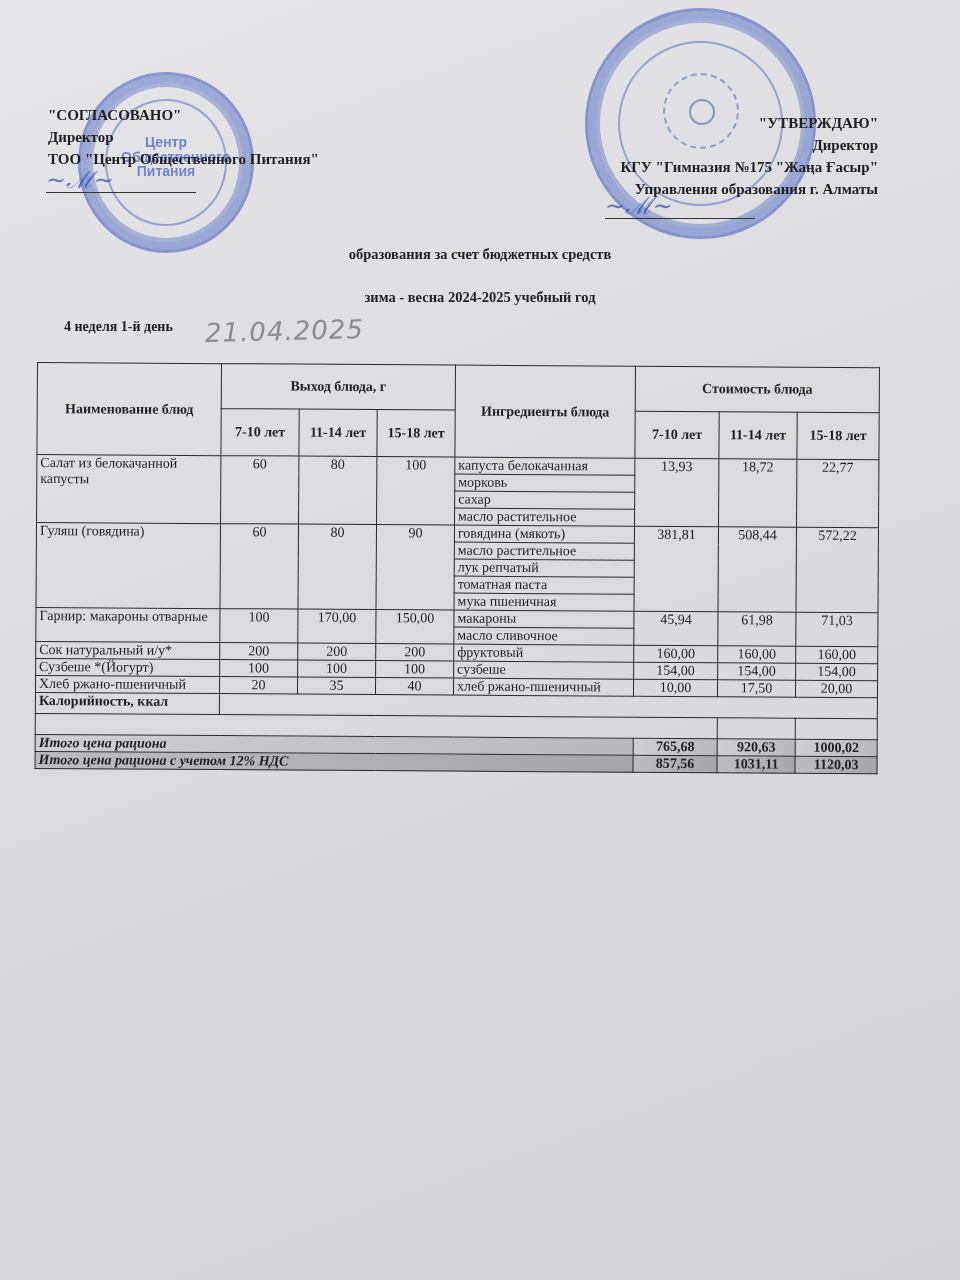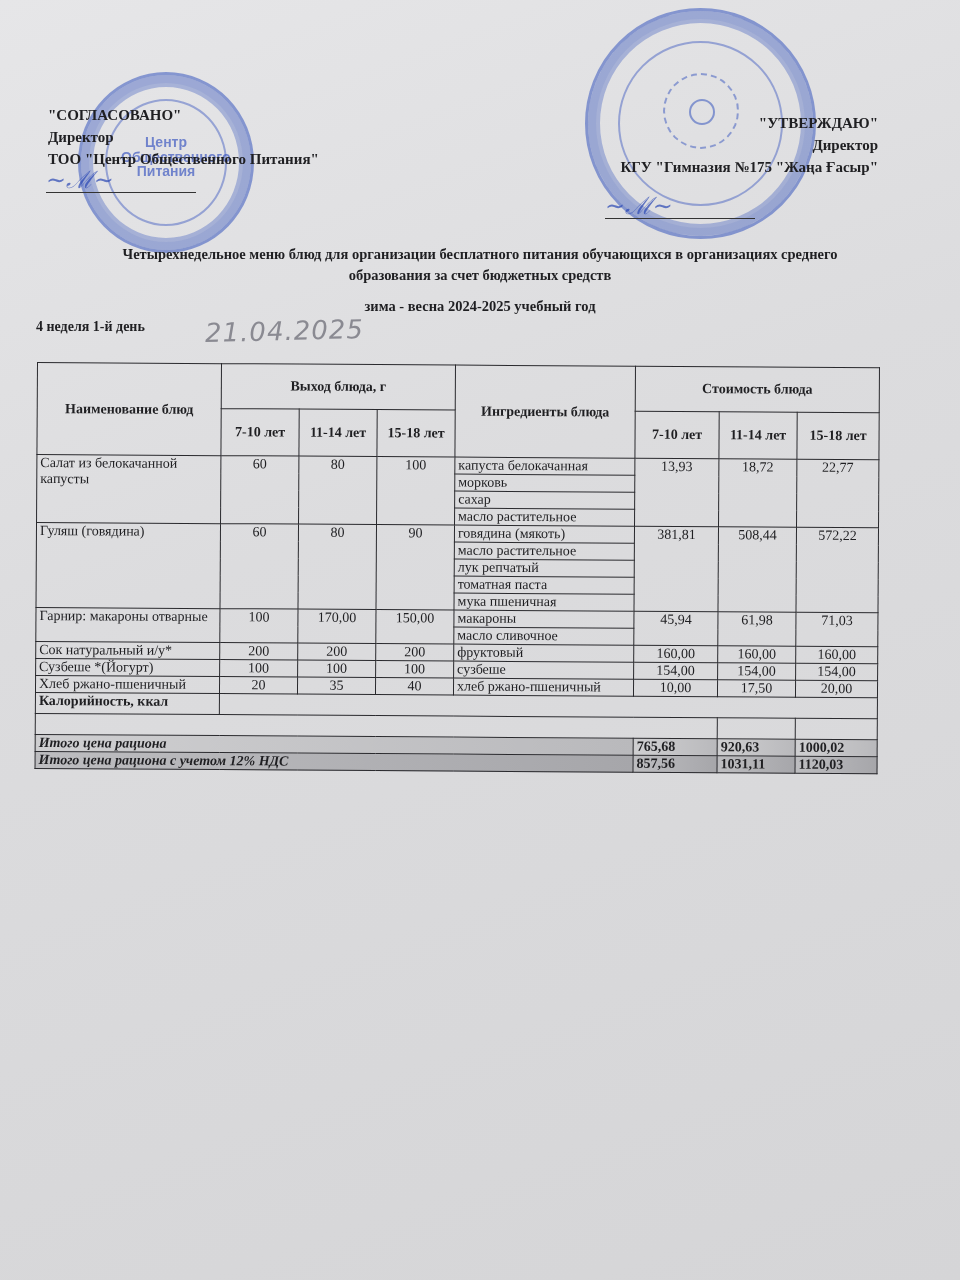"Управления образования г. Алматы" div { html: none -> <div>Управления образования г. Алматы</div> }
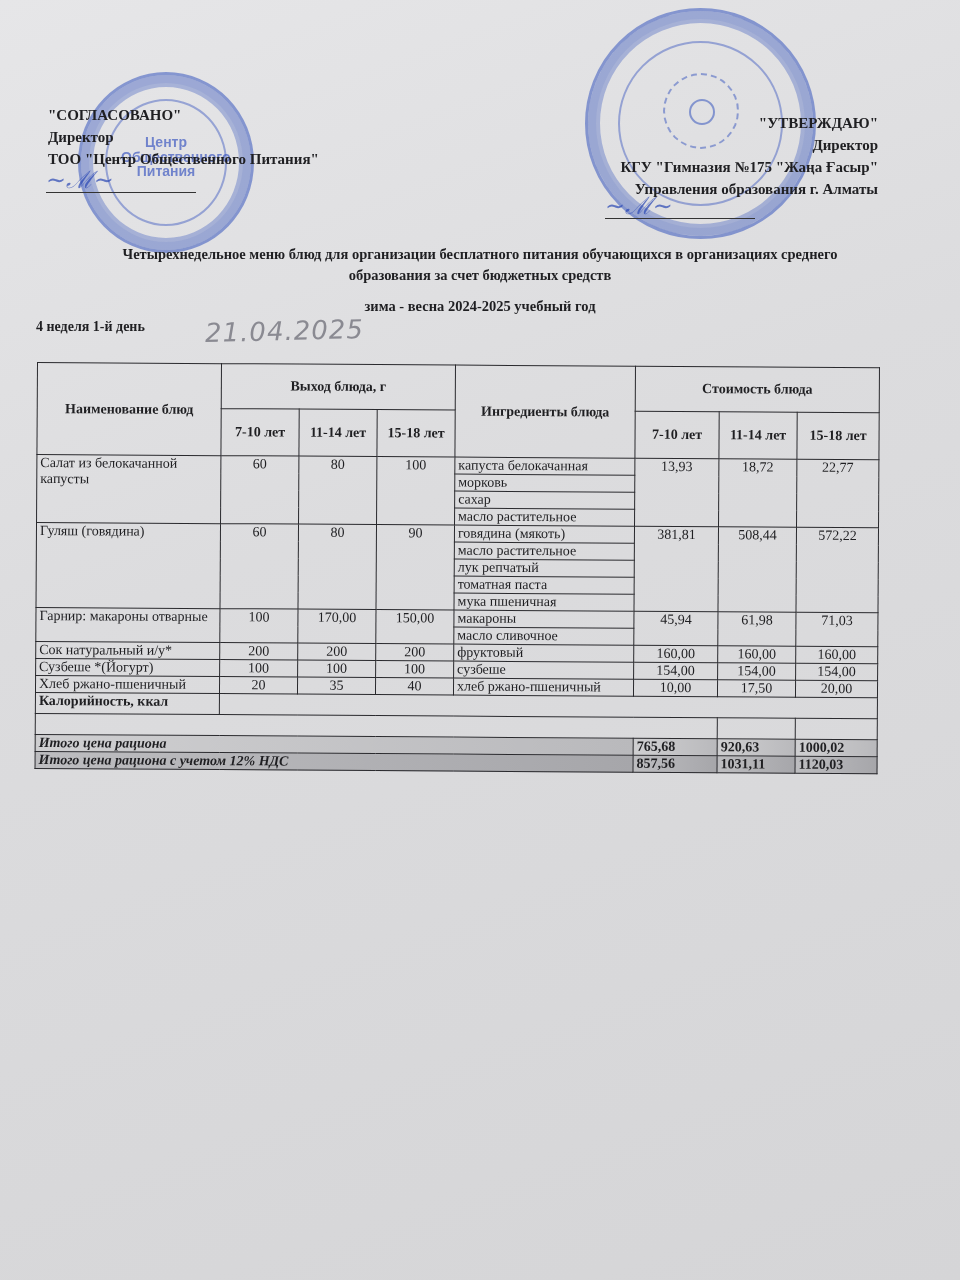"Четырехнедельное меню блюд для" div { html: <div>Четырехнедельное меню блюд для организации бесплатного питания обучающихся в организациях среднего</div> -> none }
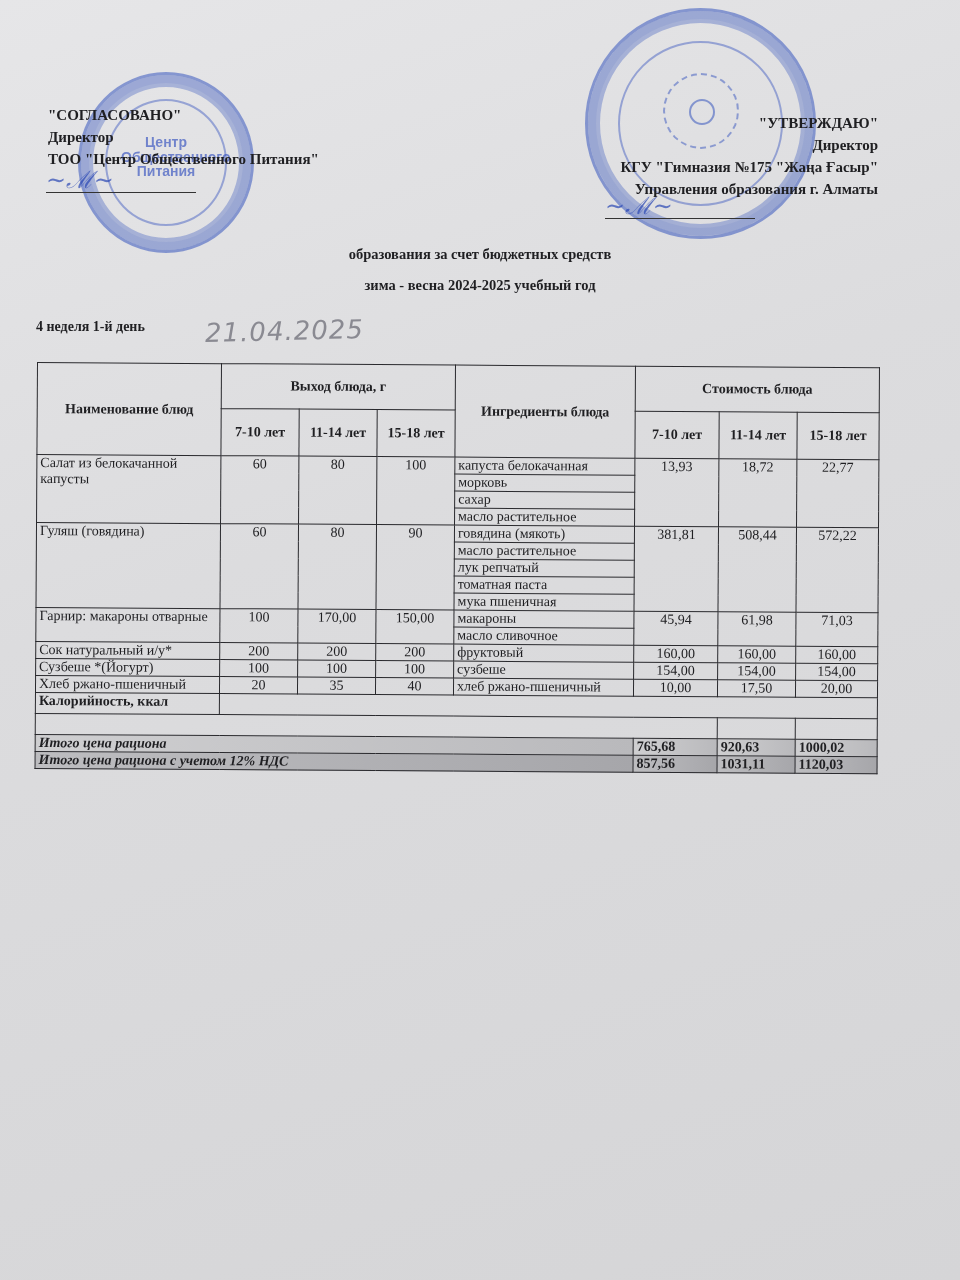"зима - весна 2024-2025 учебный" .subtitle { margin-top: 10px -> 22px }
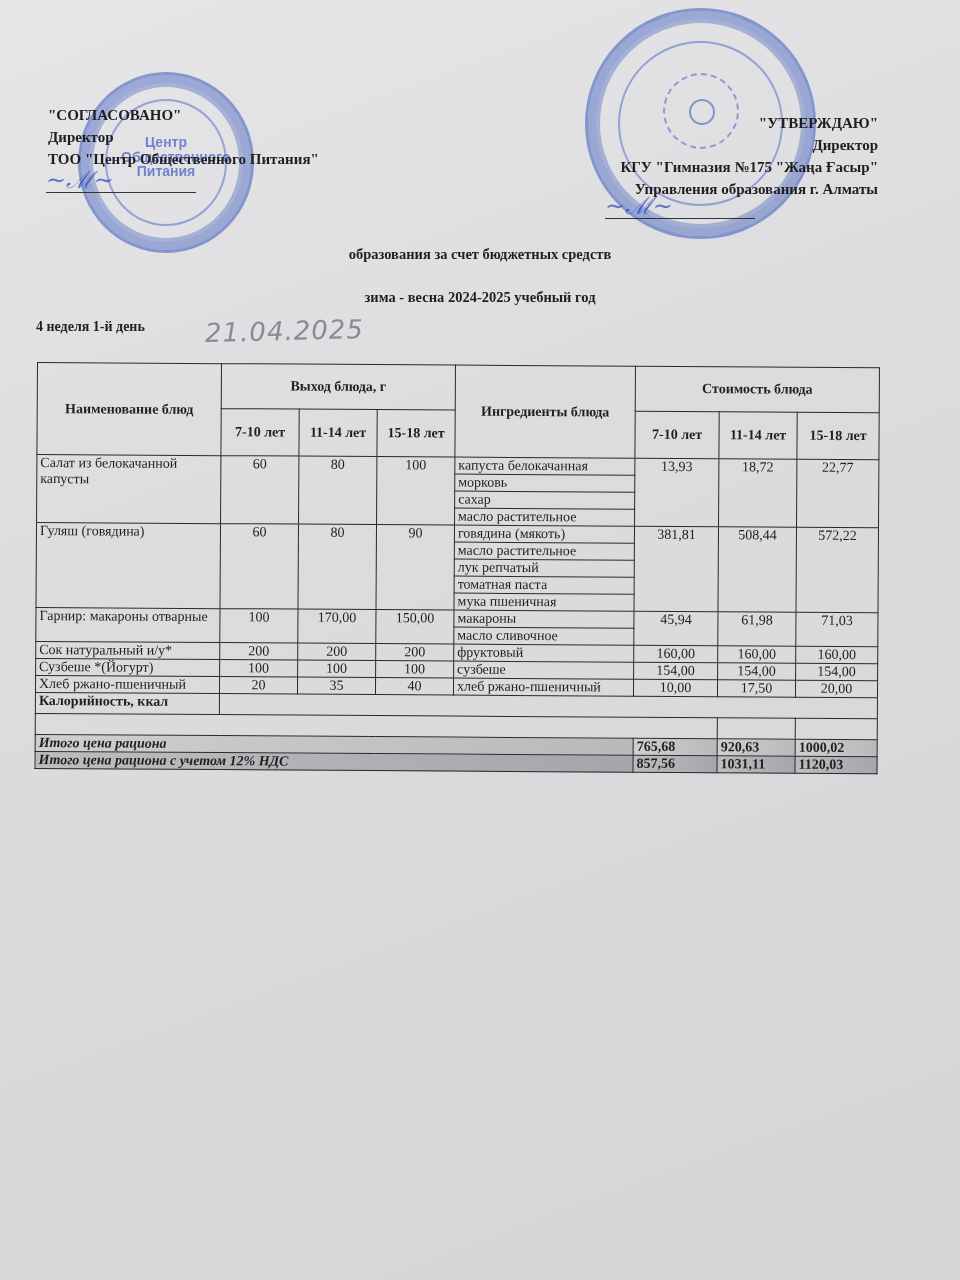"4 неделя 1-й день" .week-label { left: 36px -> 64px }
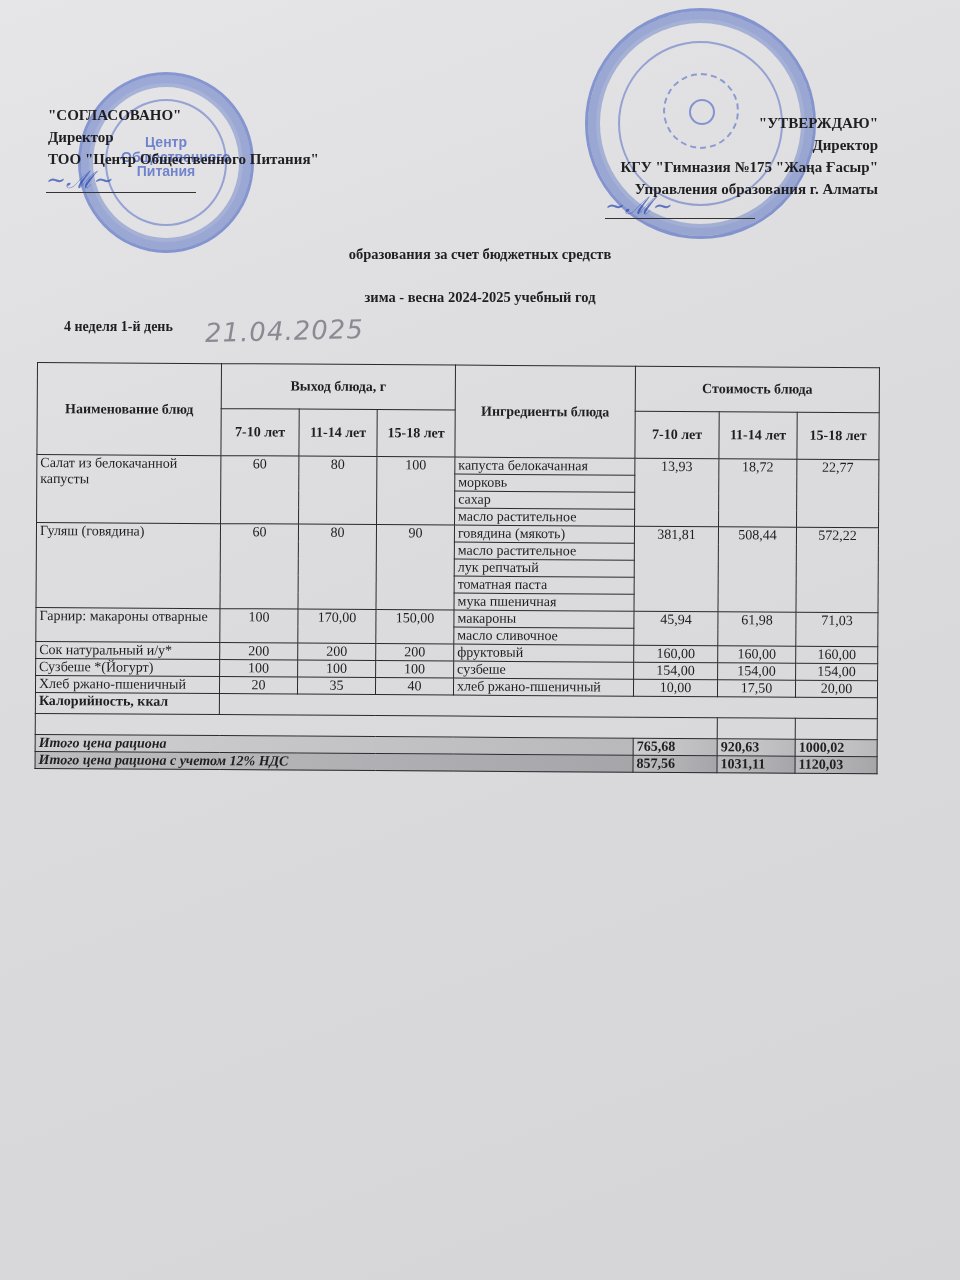"765,68" .right { text-align: left -> center }
